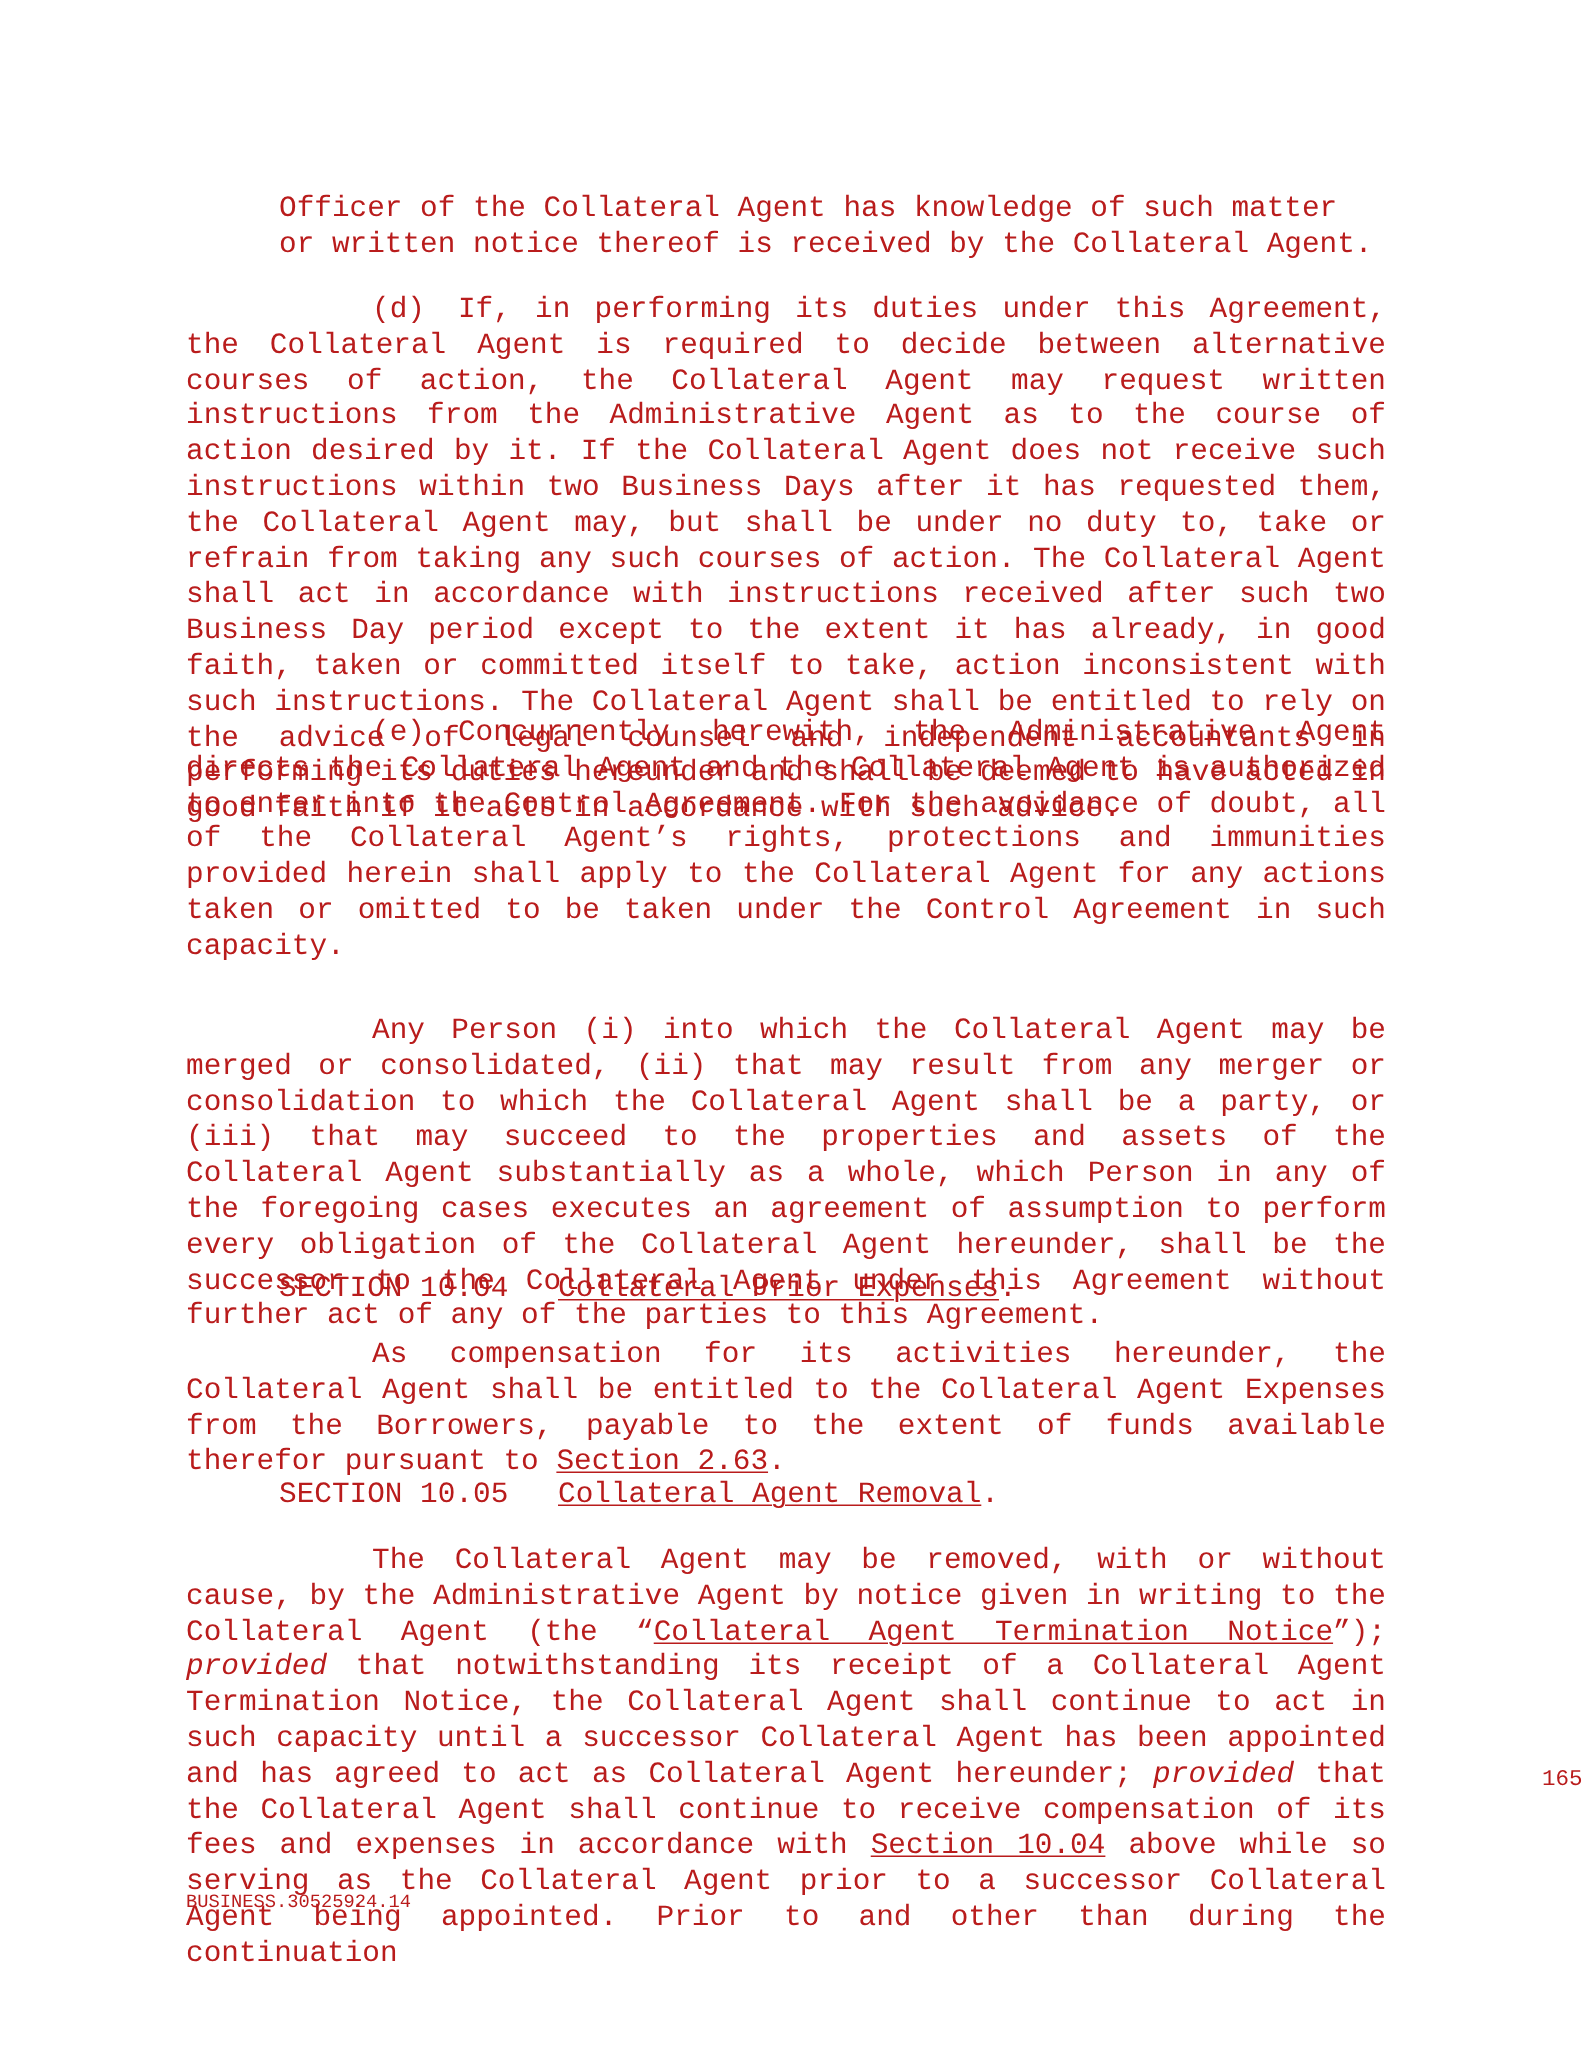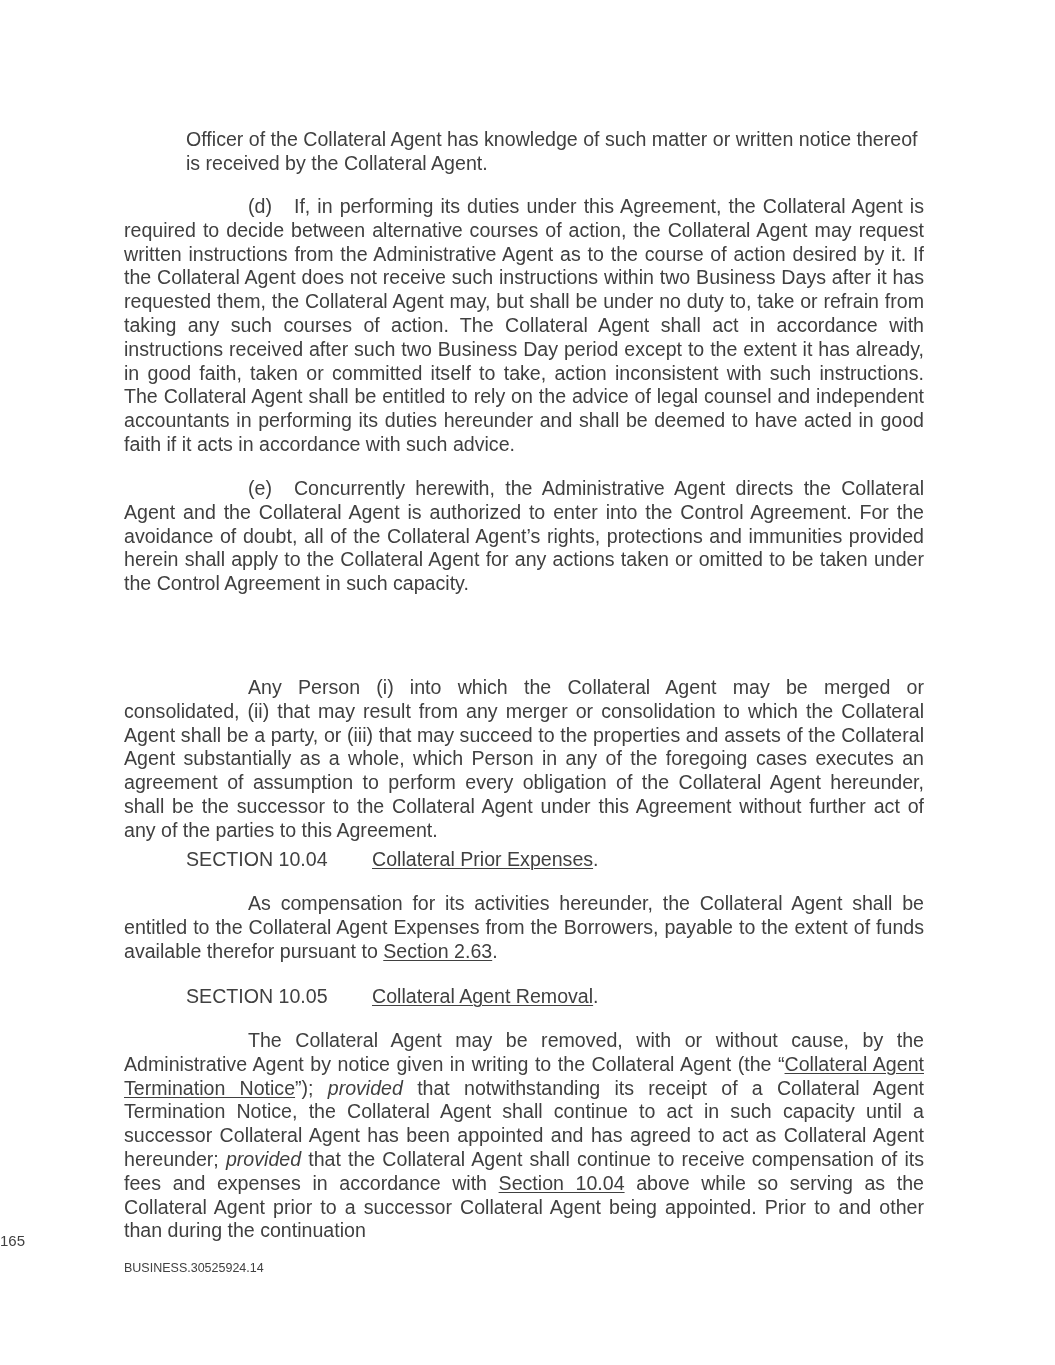"Officer of the Collateral Agent" .page { color: #404040 -> #b91c1c; font-family: Liberation Sans, sans-serif -> Liberation Mono, monospace }
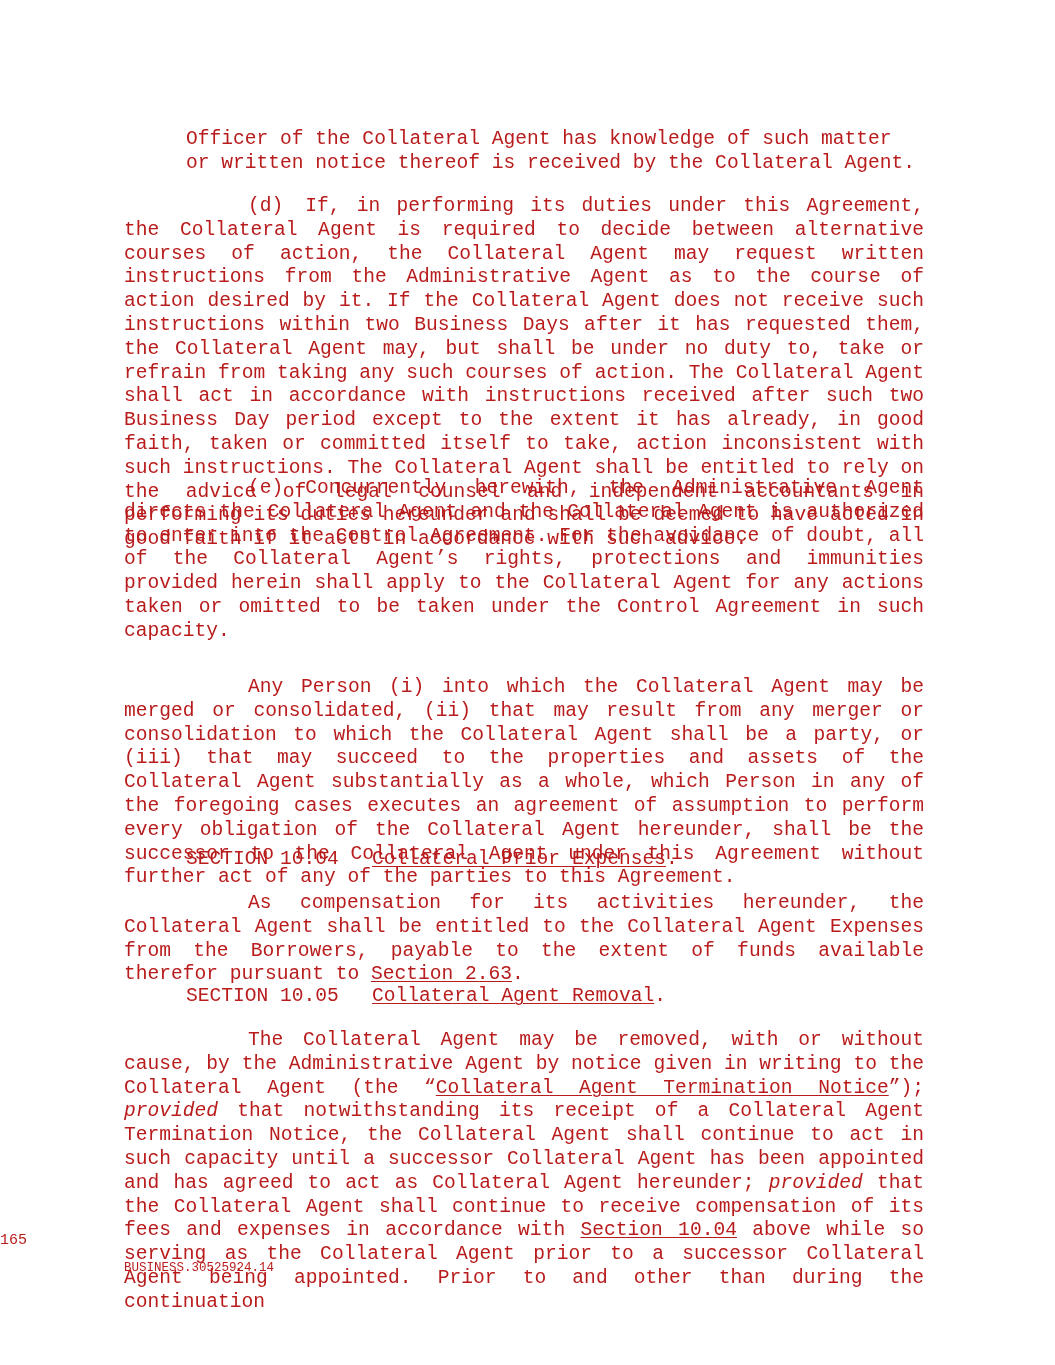"165" .pagenum { text-align: left -> right; top: 1232px -> 1178px }
